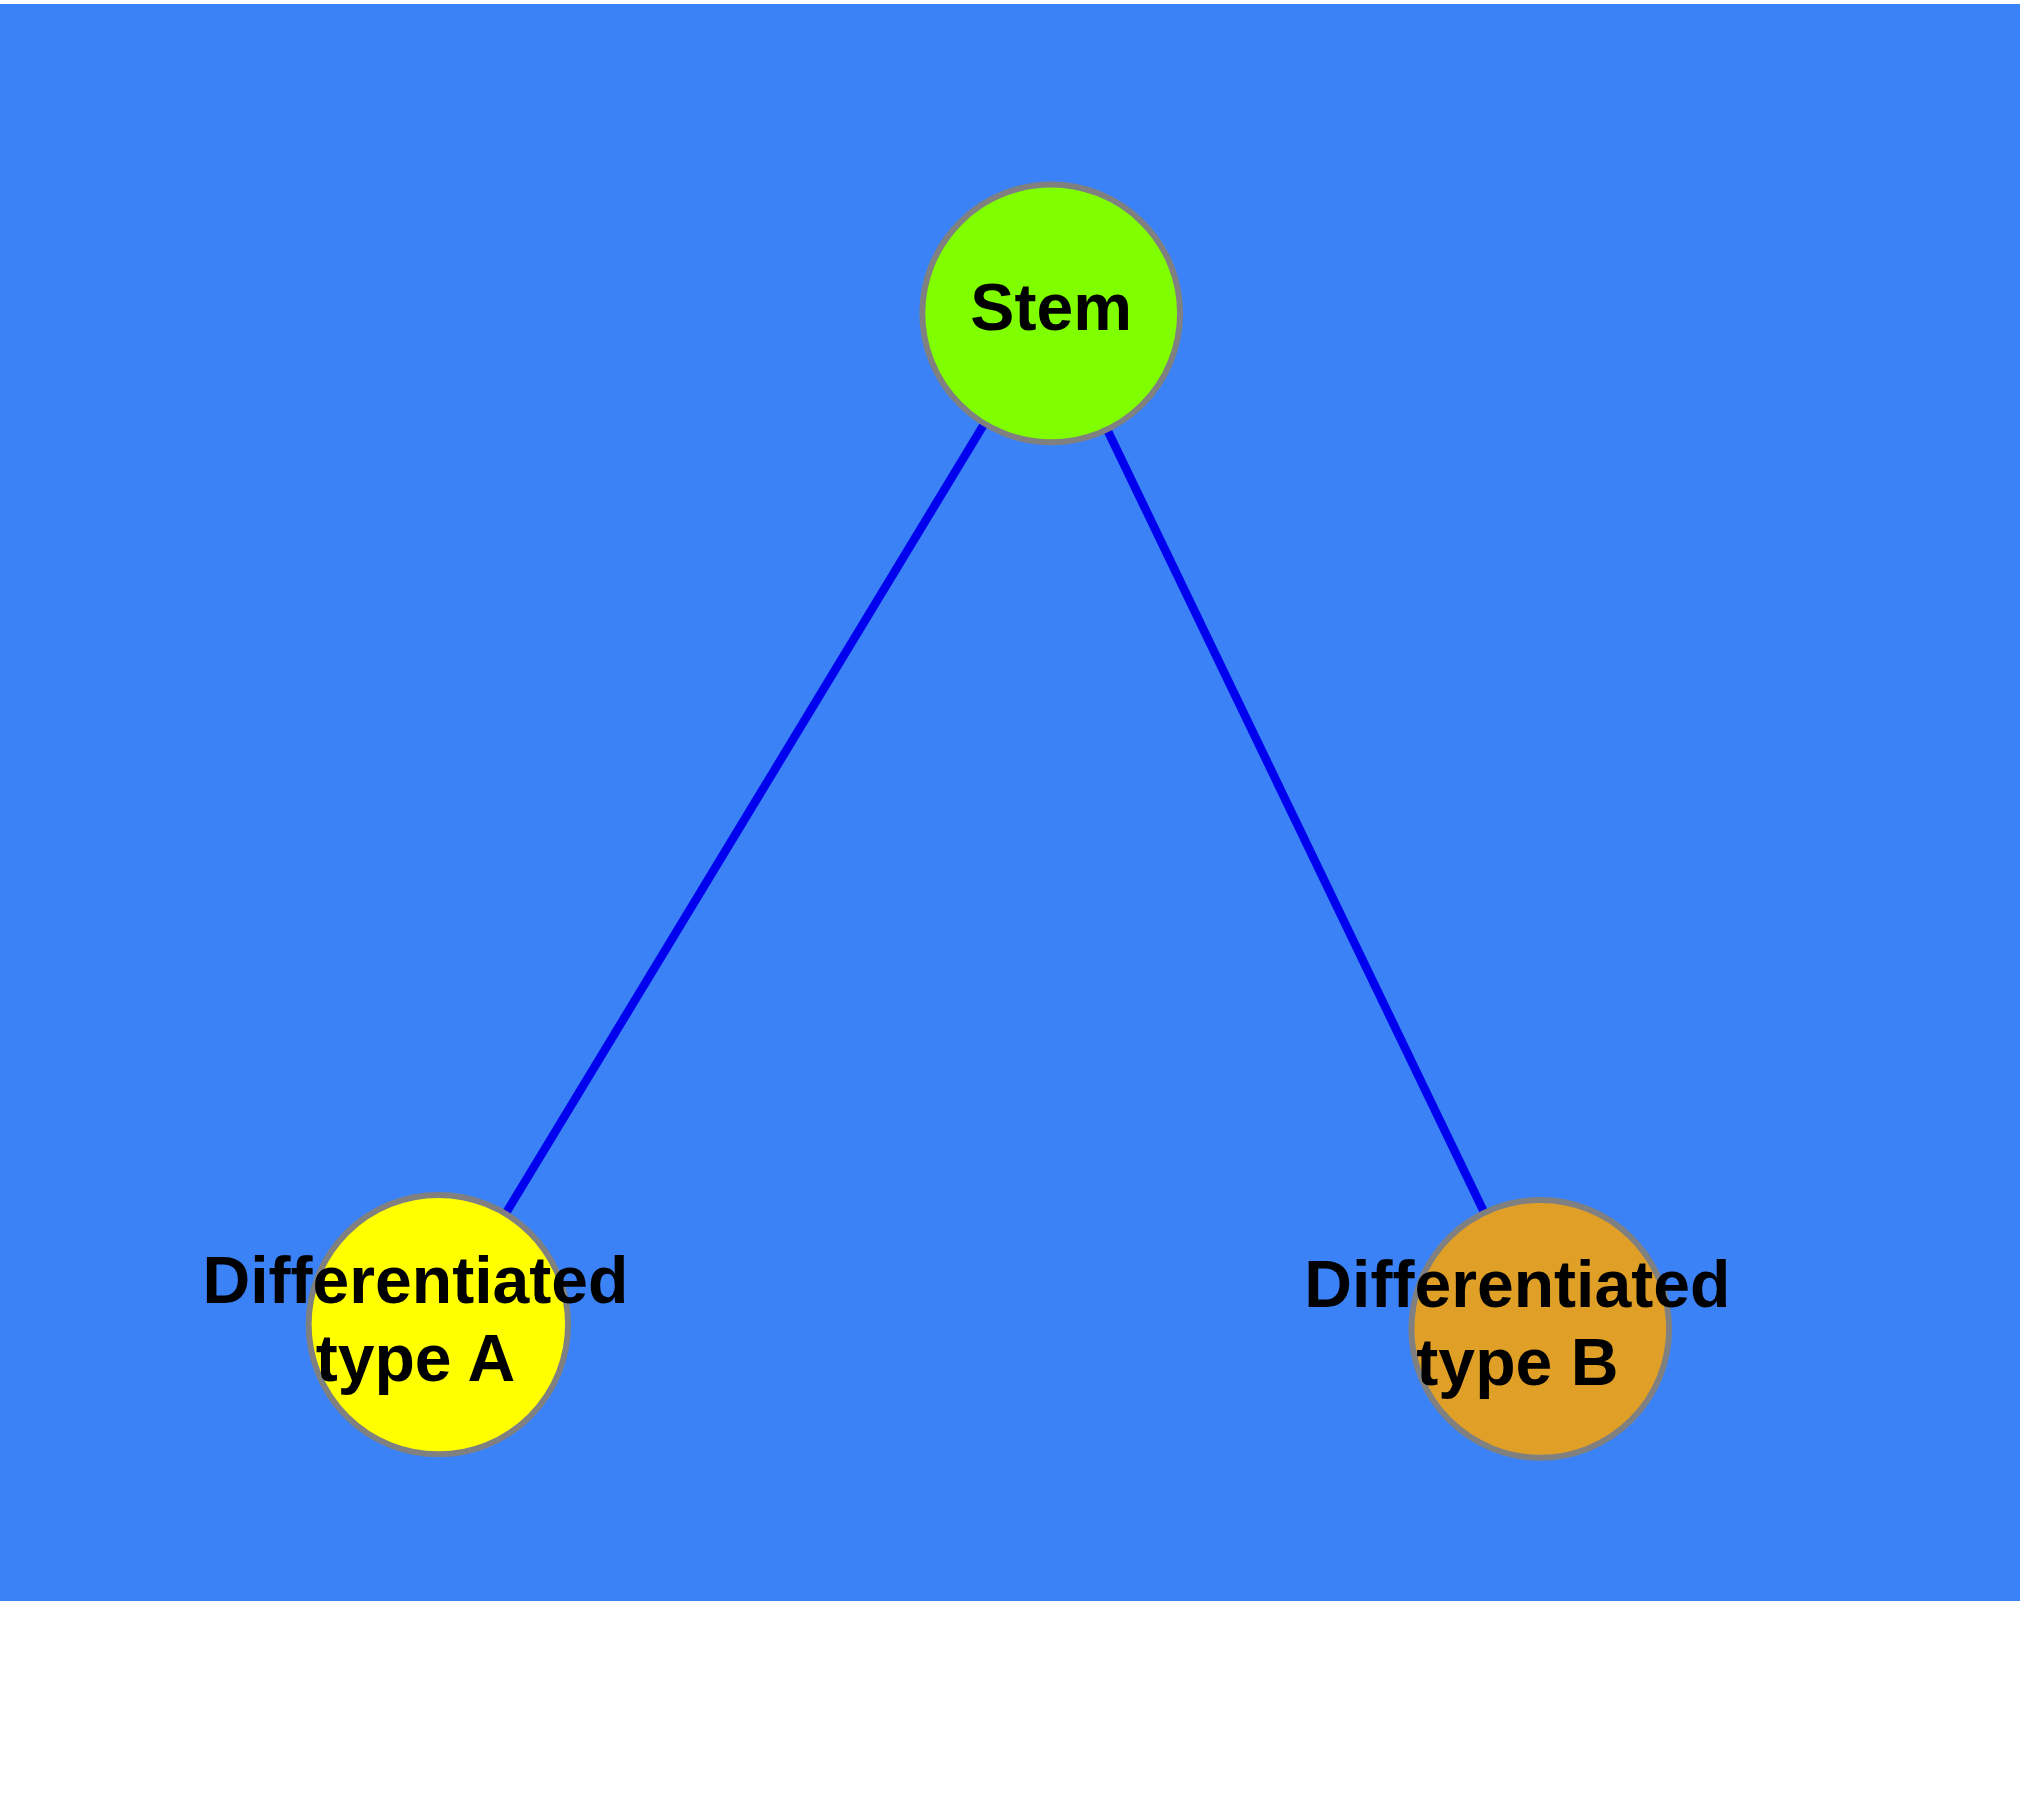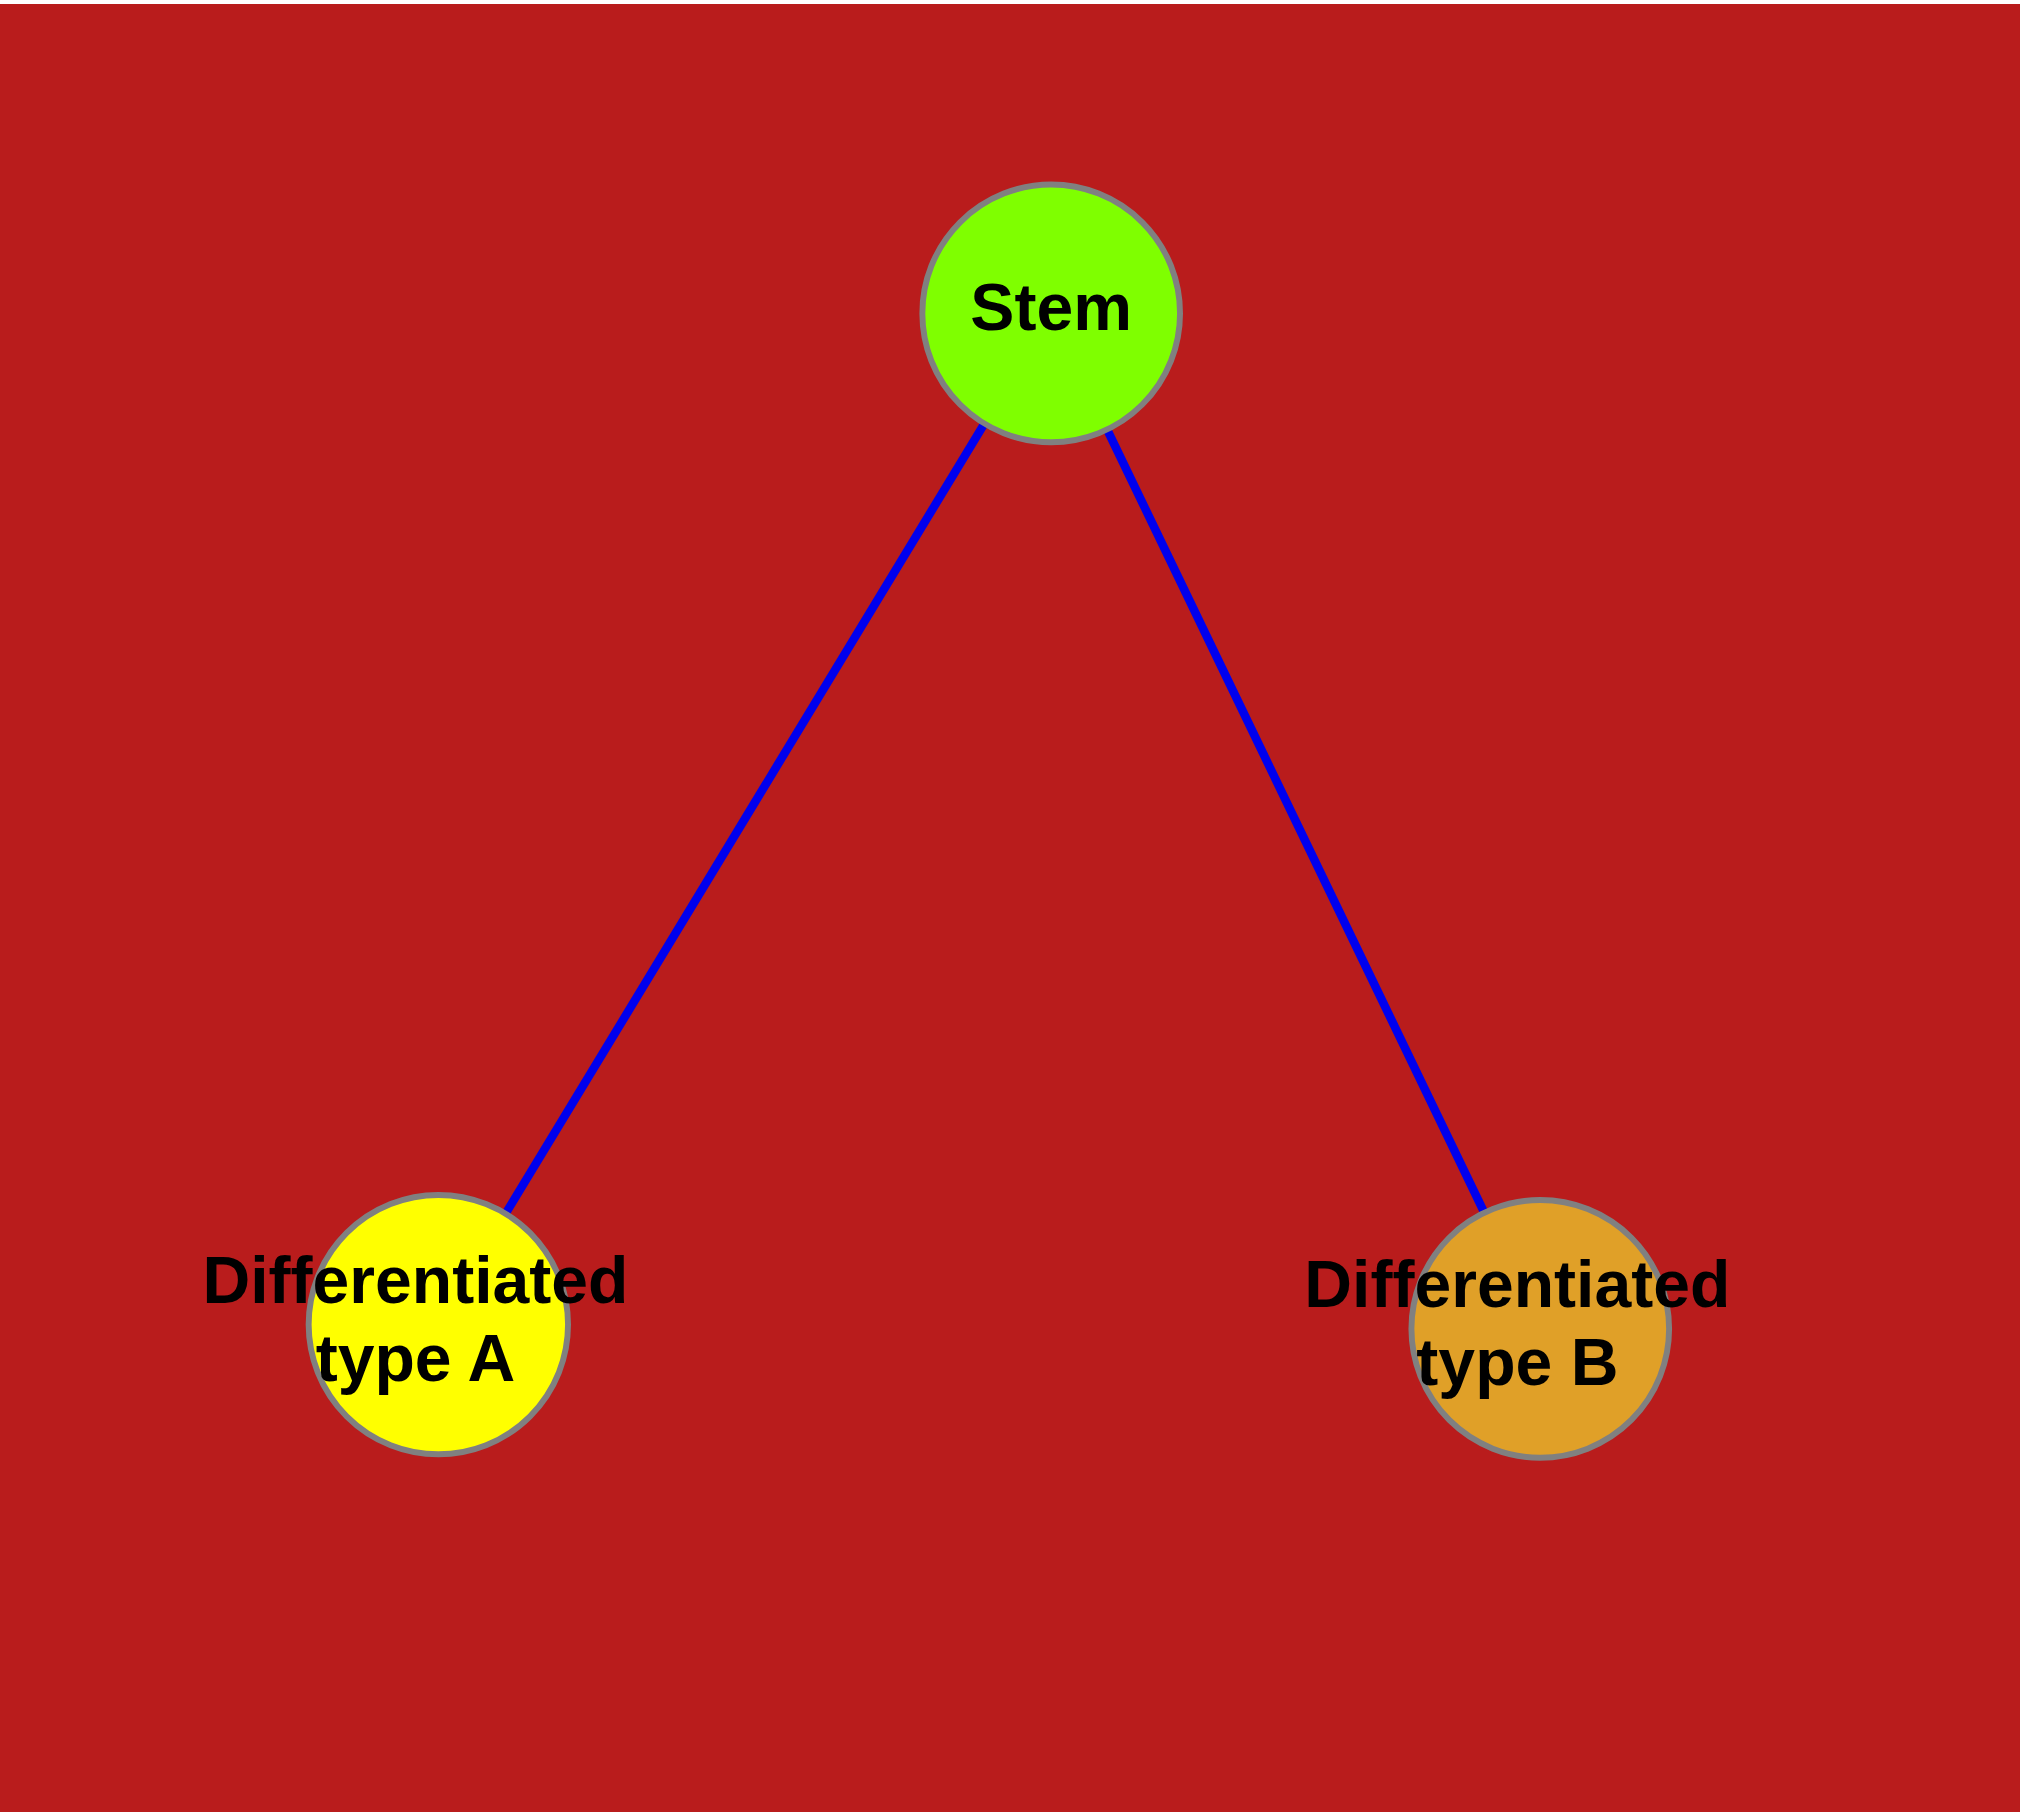"Stem" #plot-area { background: #b91c1c -> #3b82f6; height: 1808px -> 1597px }
